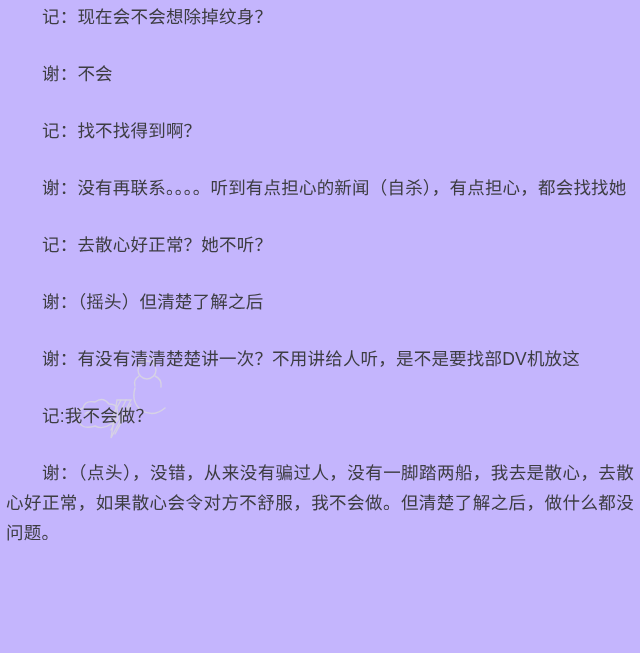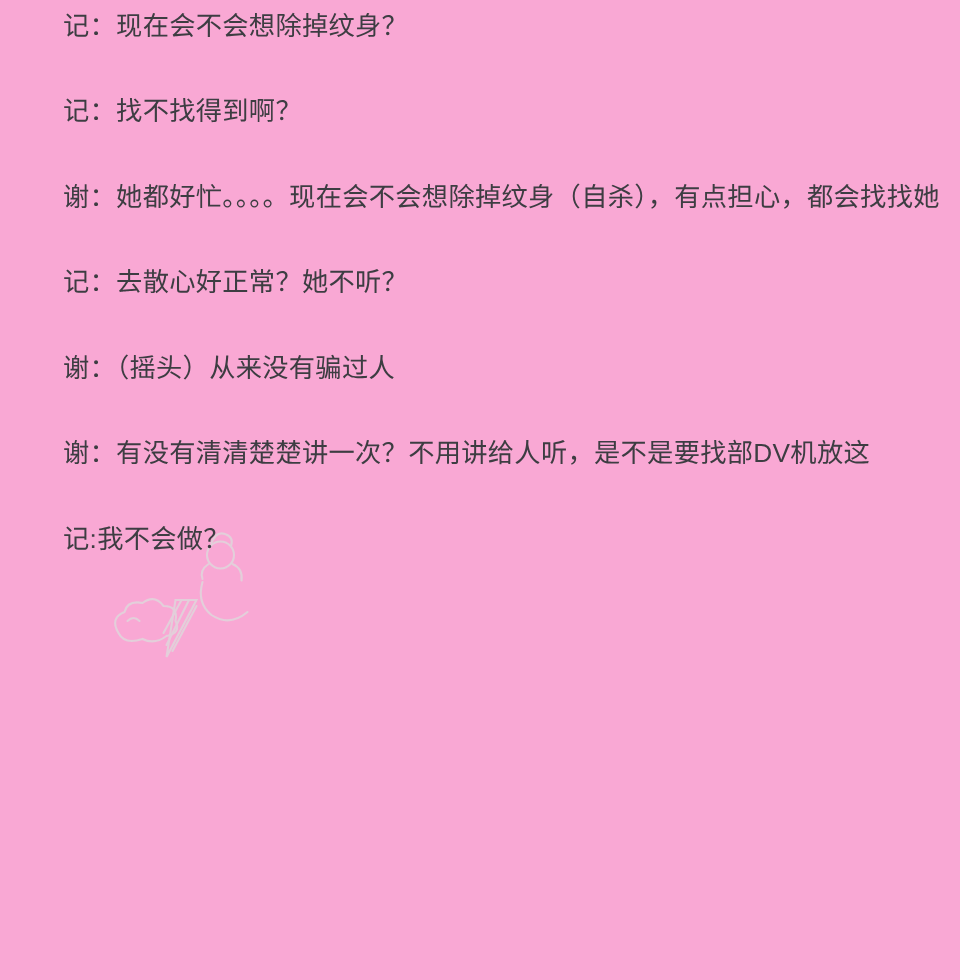"记：现在会不会想除掉纹身？" .page { background: #f9a8d4 -> #c4b5fd }
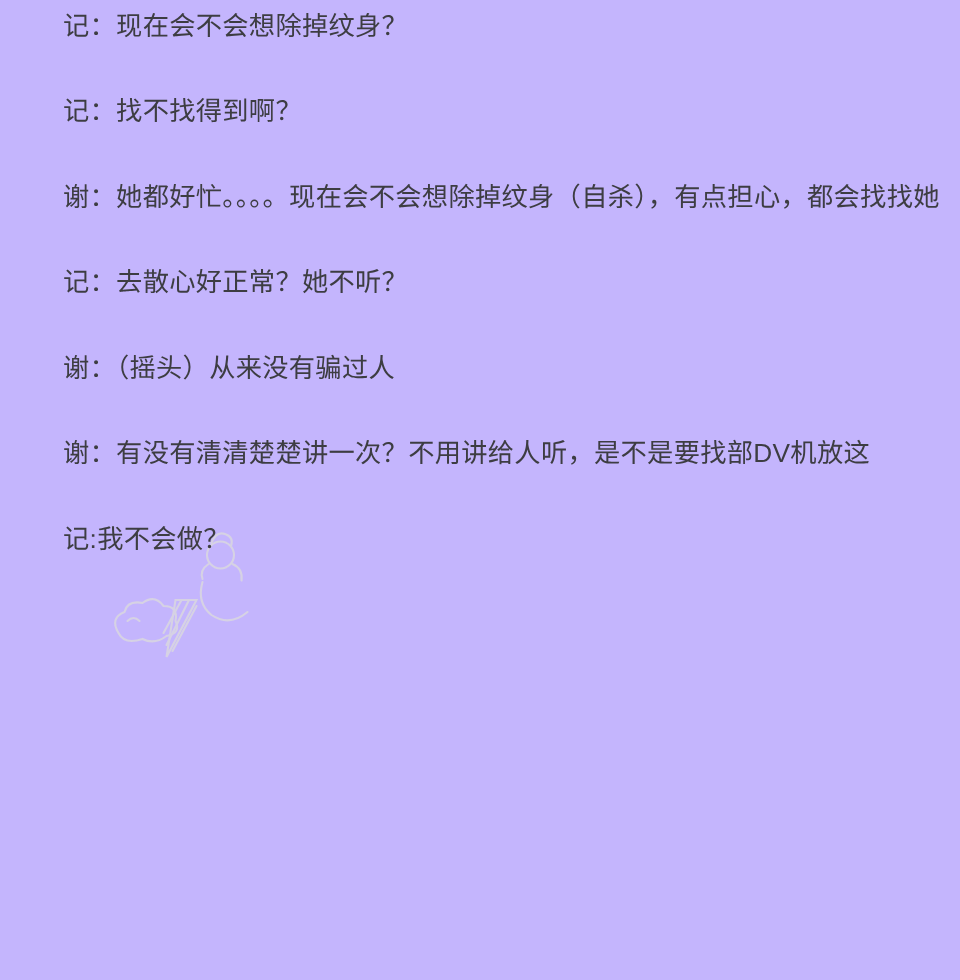"谢：不会" p.para { html: none -> <p>谢：不会</p> }
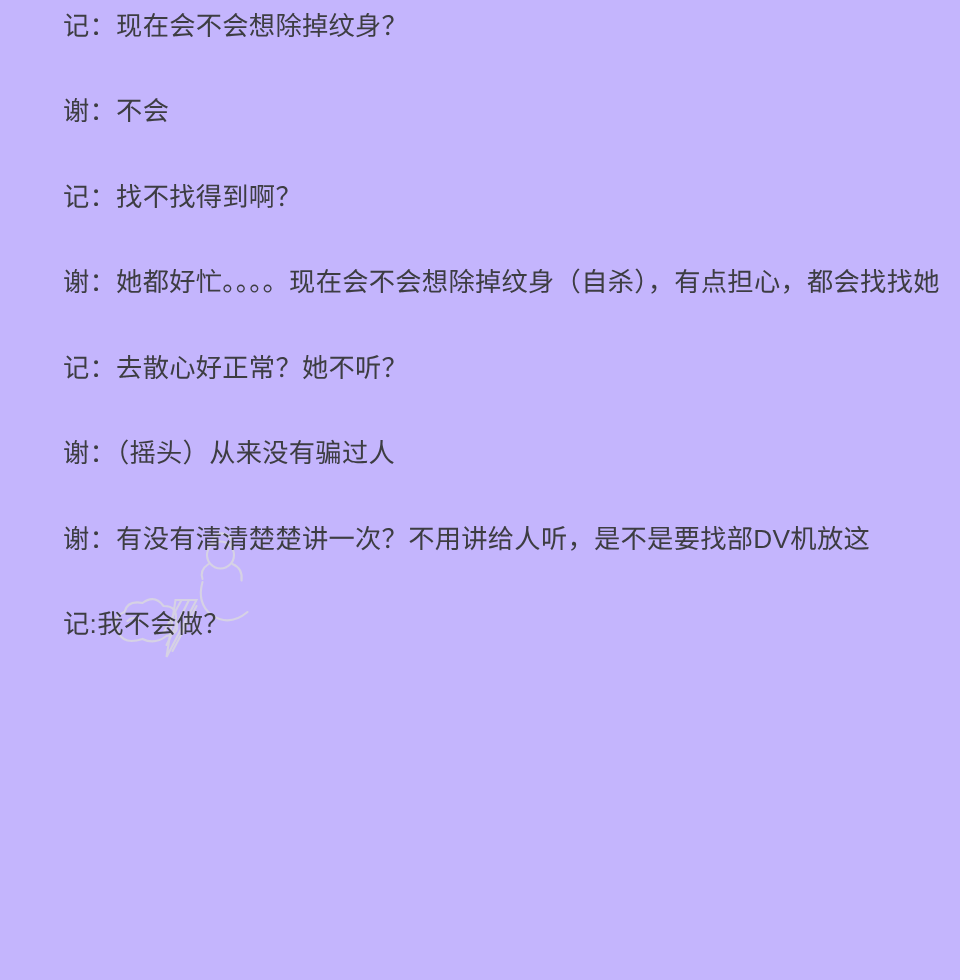"谢：她都好忙。。。。现在会不会想除掉纹身（自杀），有点担心，都会找找她" p.para { text: 她都好忙。。。。现在会不会想除掉纹身 -> 没有再联系。。。。听到有点担心的新闻 }
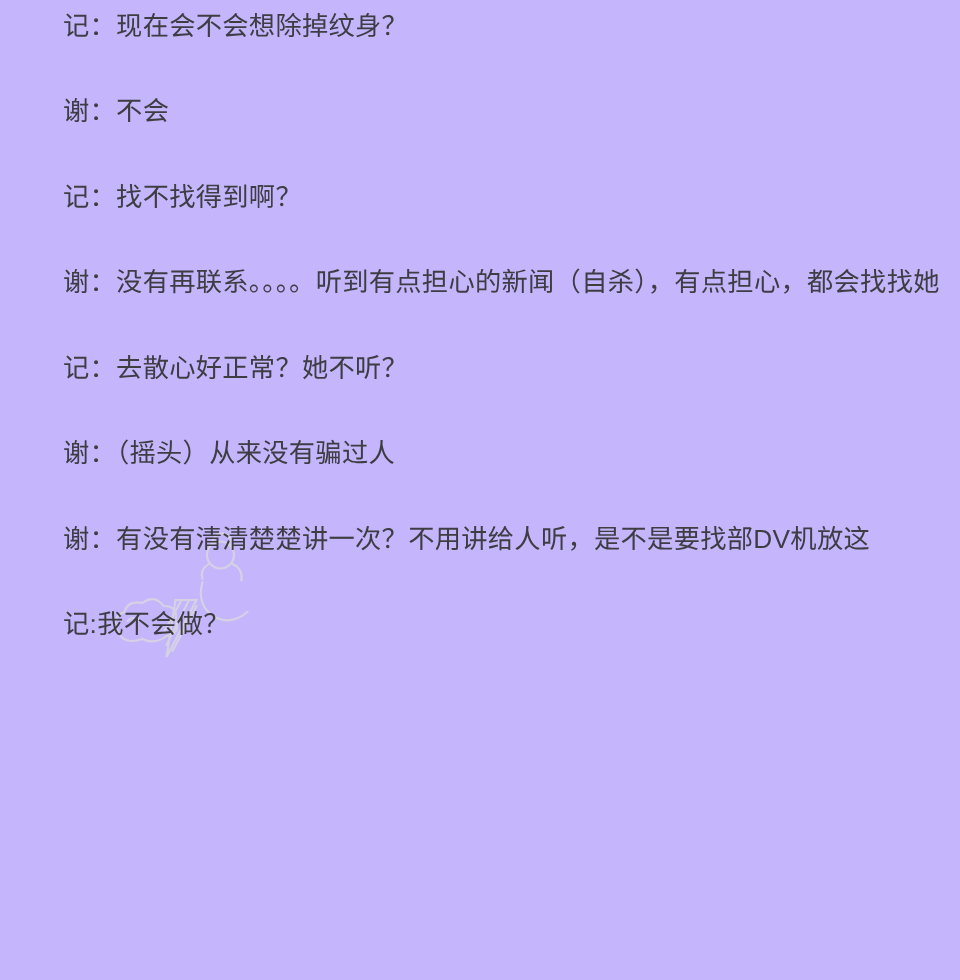"谢：（摇头）从来没有骗过人" p.para { text: 从来没有骗过人 -> 但清楚了解之后 }
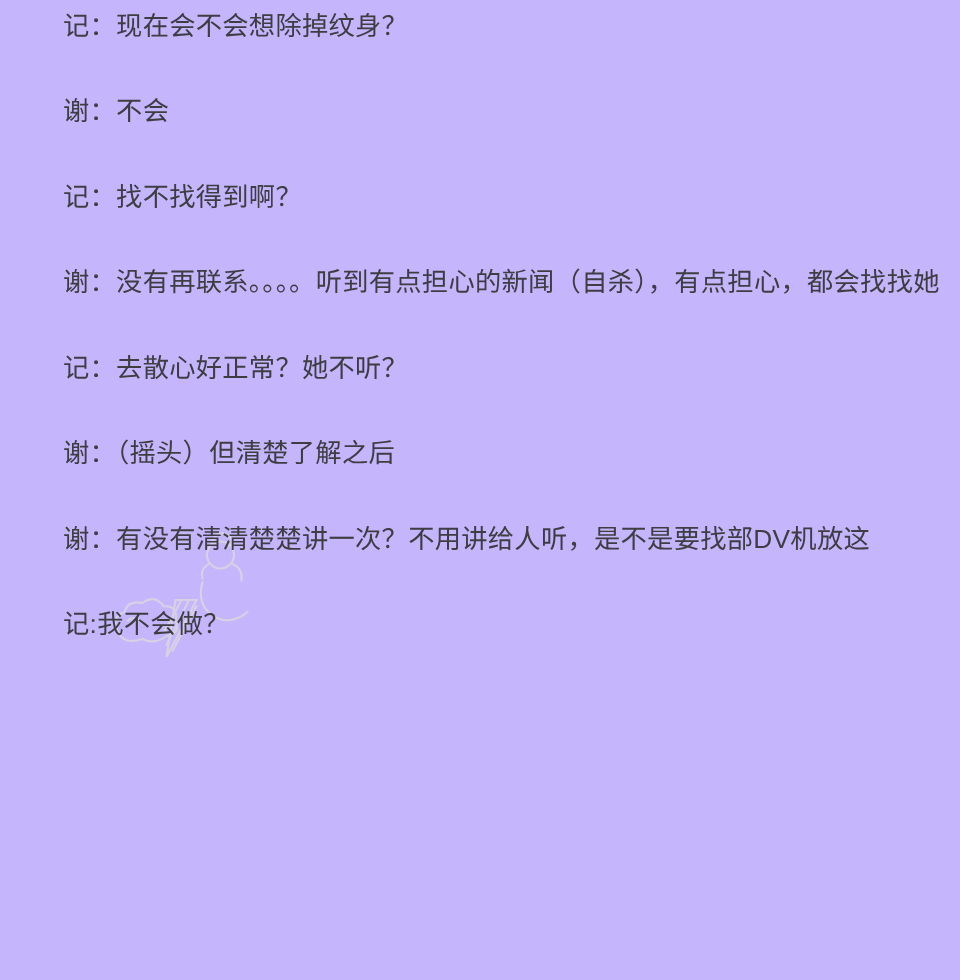"谢：（点头），没错，从来没有骗过人，没有一脚踏两船，我去是散心，去散心好正常，如" p.para { html: none -> <p>谢：（点头），没错，从来没有骗过人，没有一脚踏两船，我去是散心，去散心好正常，如果散心会令对方不舒服，我不会做。但清楚了解之后，做什么都没问题。</p> }
